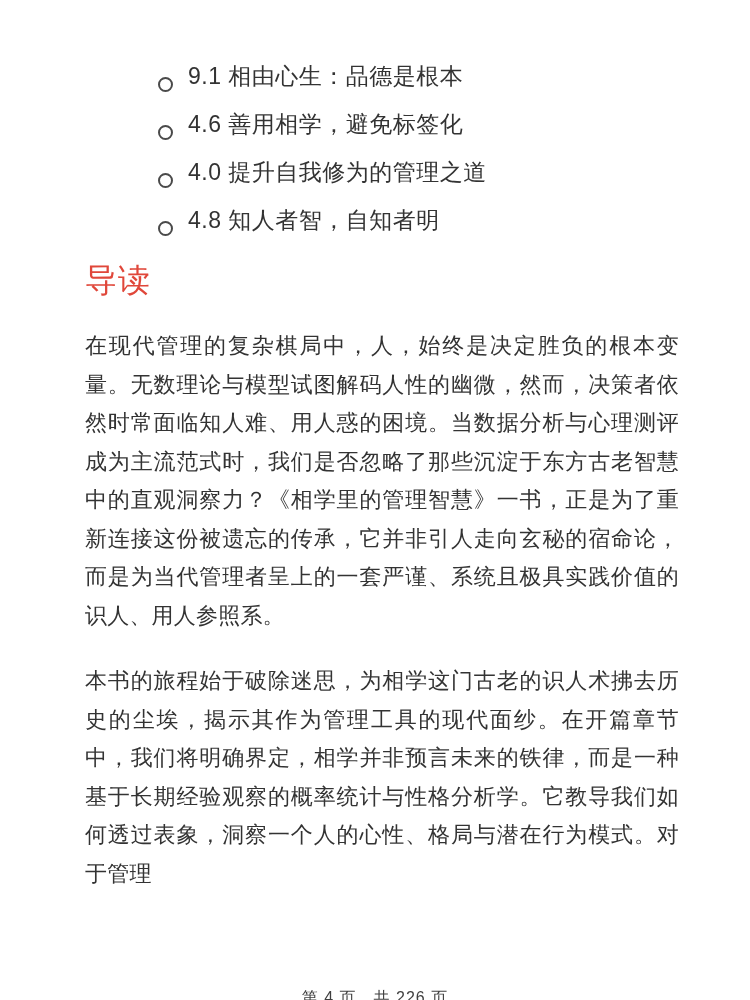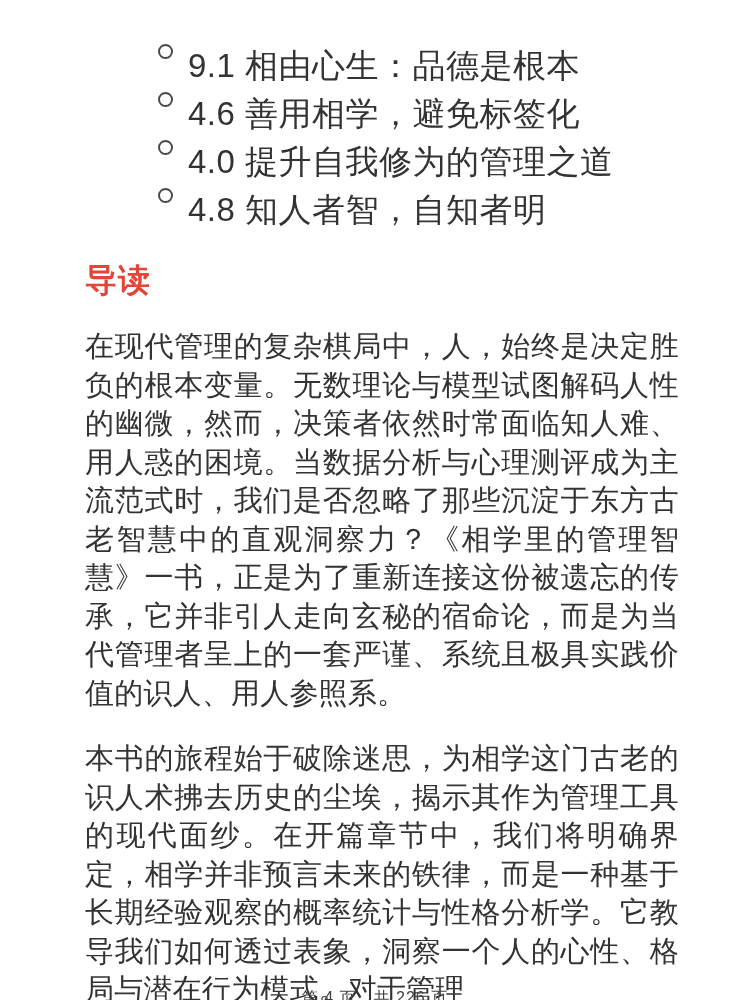"9.1 相由心生：品德是根本" .toc-item { align-items: flex-start -> flex-end; font-size: 33px -> 23px }
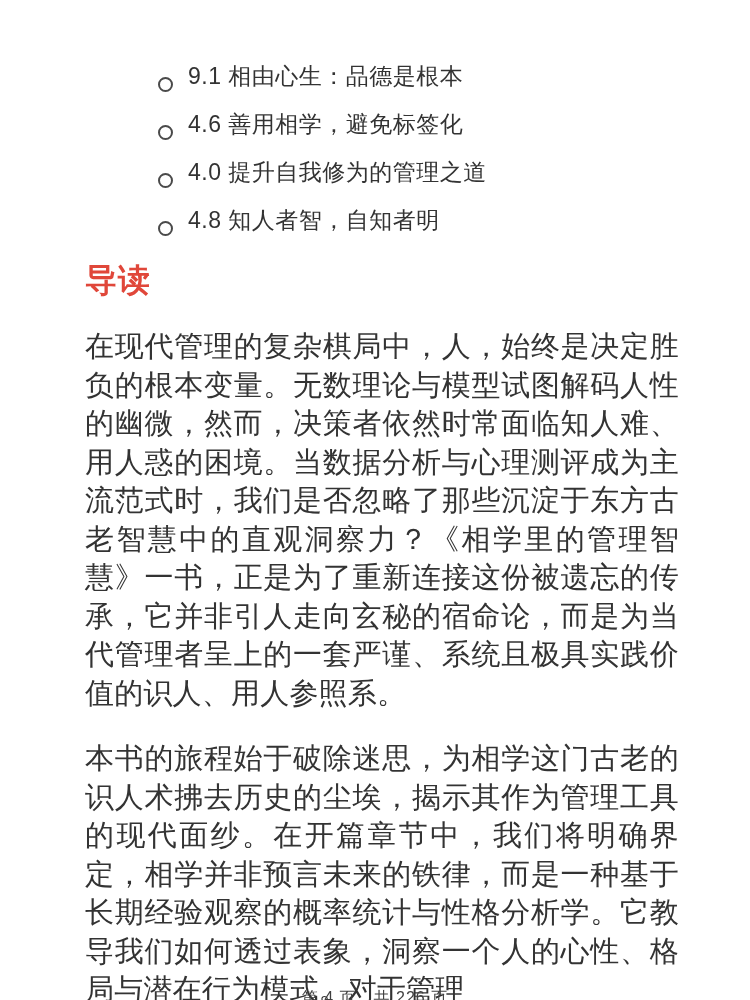"导读" .section-heading { font-weight: 700 -> 400 }
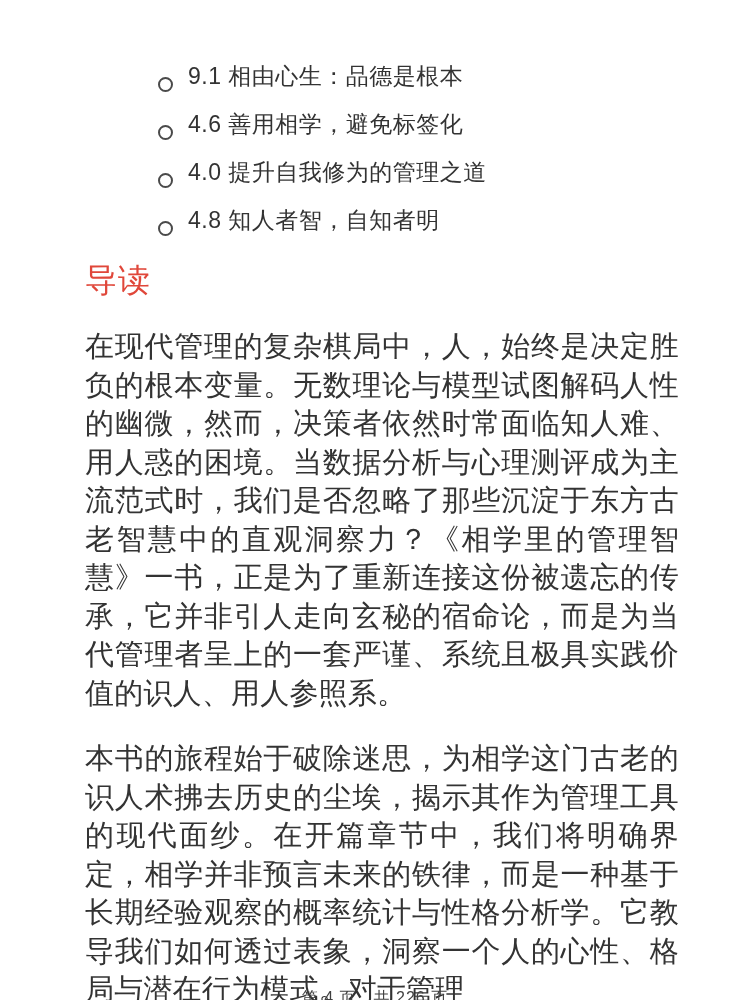"在现代管理的复杂棋局中，人，始终是决定胜负的根本变量。无数理论与模型试图解码人性" .body-para { font-size: 29px -> 22px }
